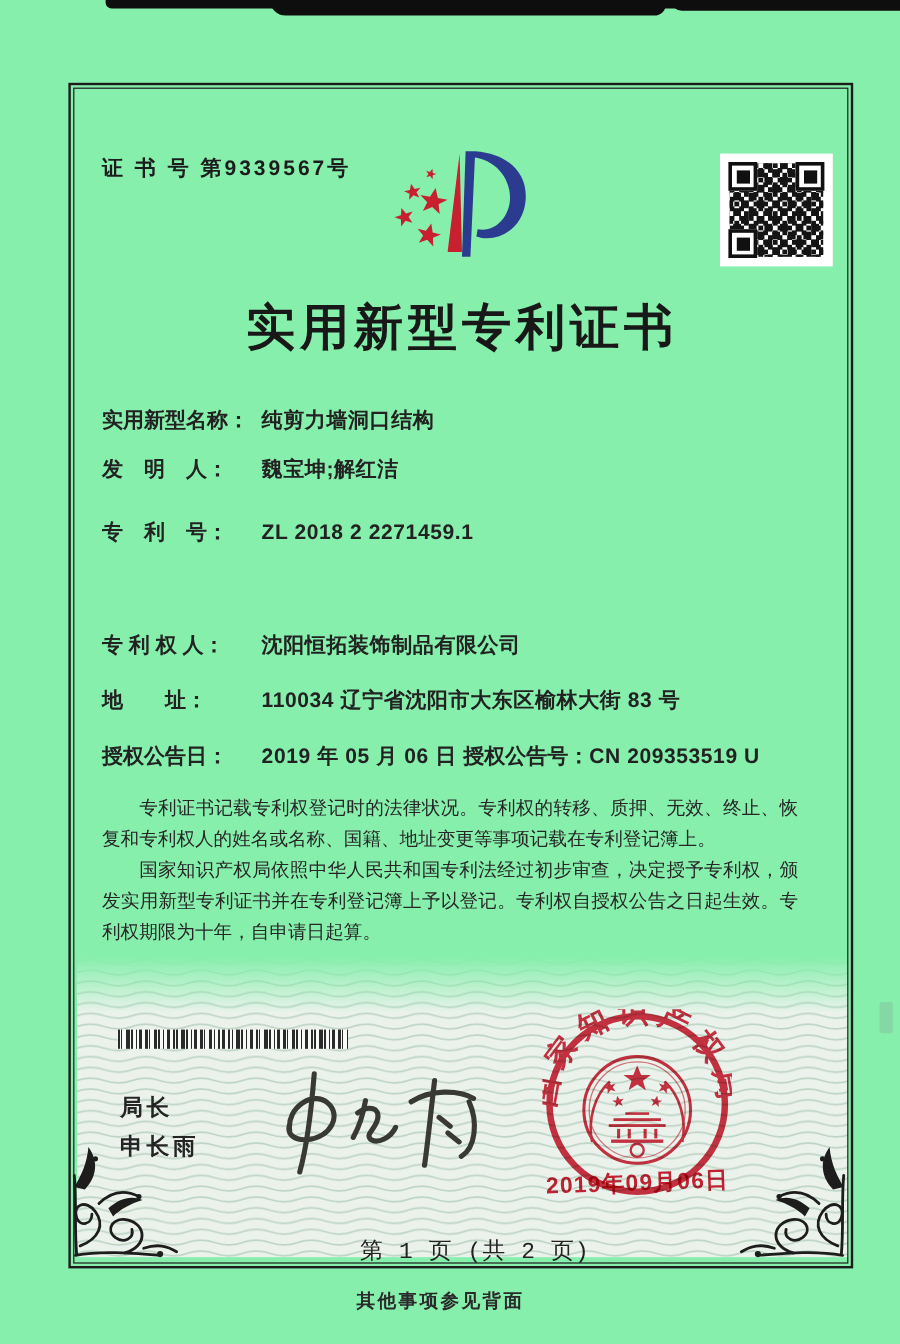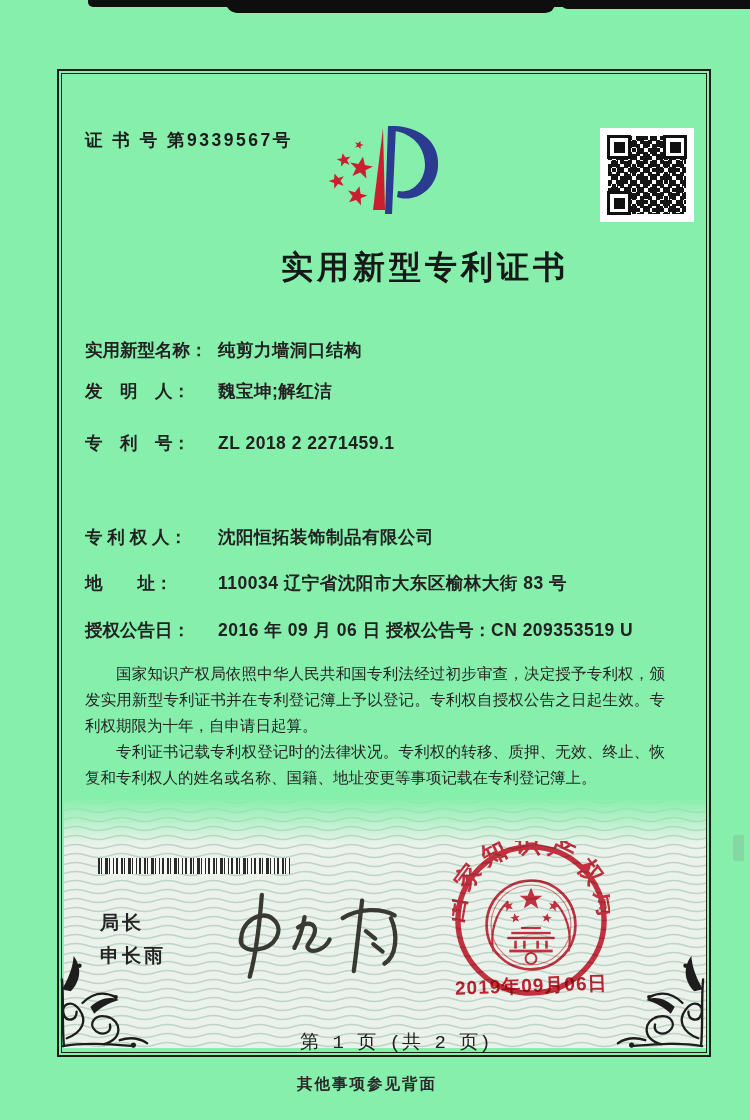"实用新型专利证书" .title { font-size: 32px -> 41px; margin-left: 40px -> none }
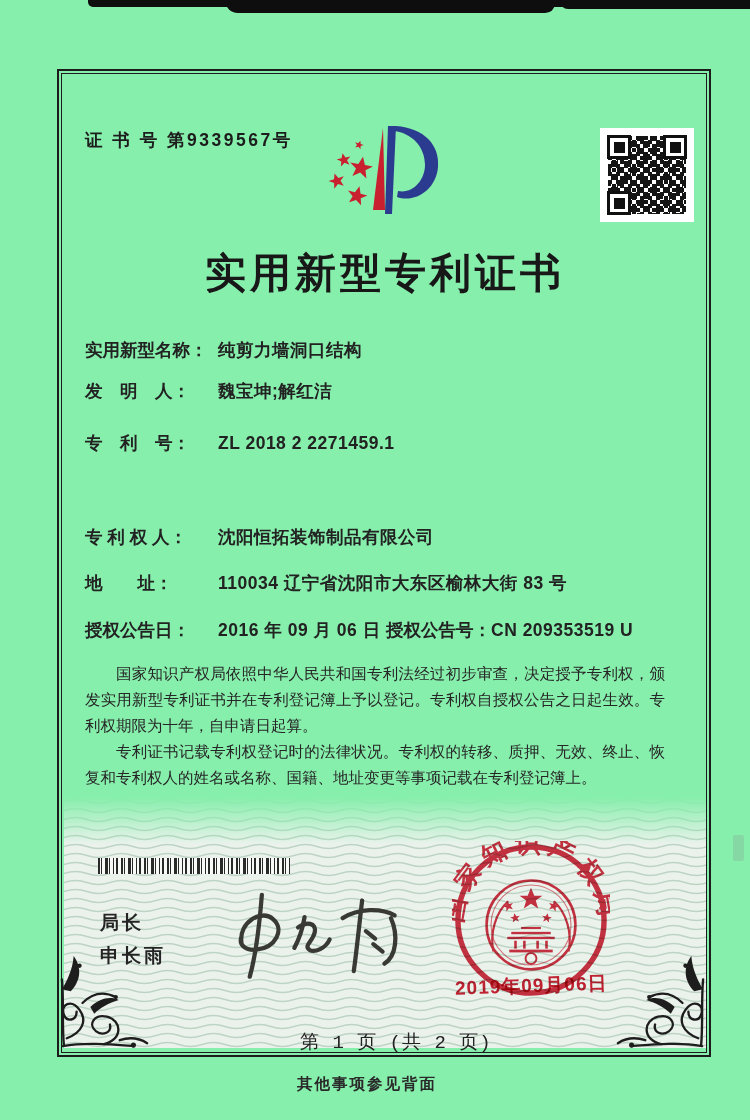"2016 年 09 月 06" span.val-inline { text: 2016 年 09 -> 2019 年 05 }
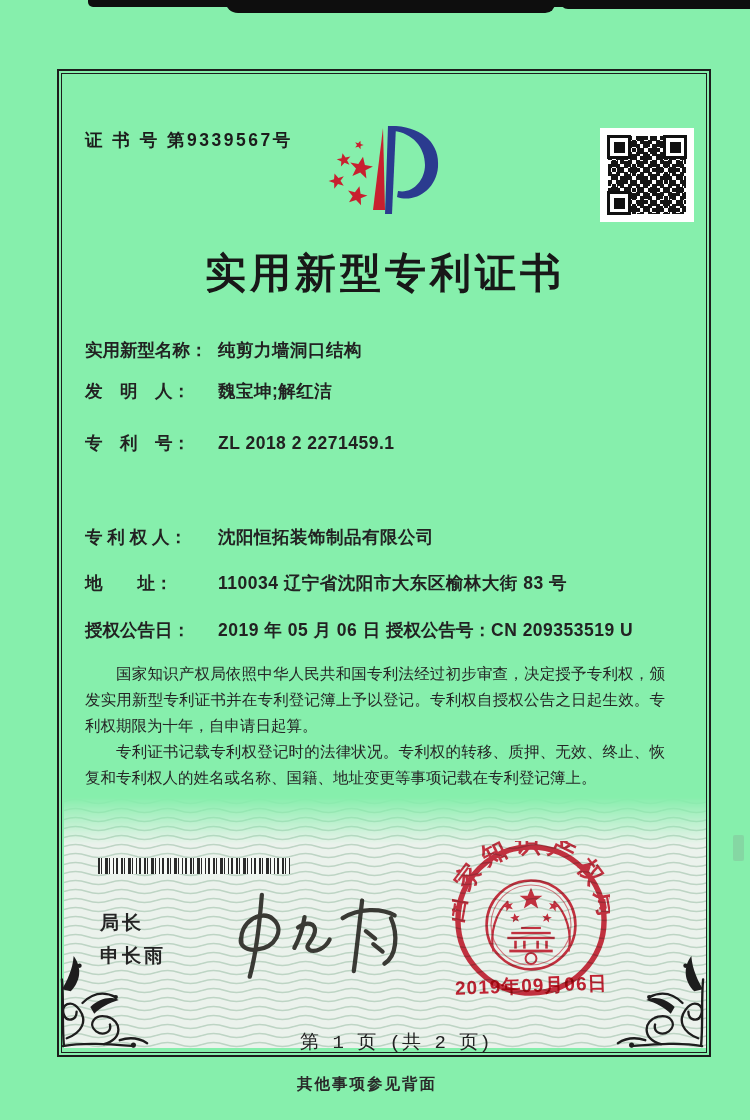"国家知识产权局依照中华人民共和国专利法经过初步审查，决定授予专利权，颁发实用新型" p { order: before "专利证书记载专利权登记时的法律状况。专利权的转移、质押、无效、终止、恢复和专利权" -> after "专利证书记载专利权登记时的法律状况。专利权的转移、质押、无效、终止、恢复和专利权" }
